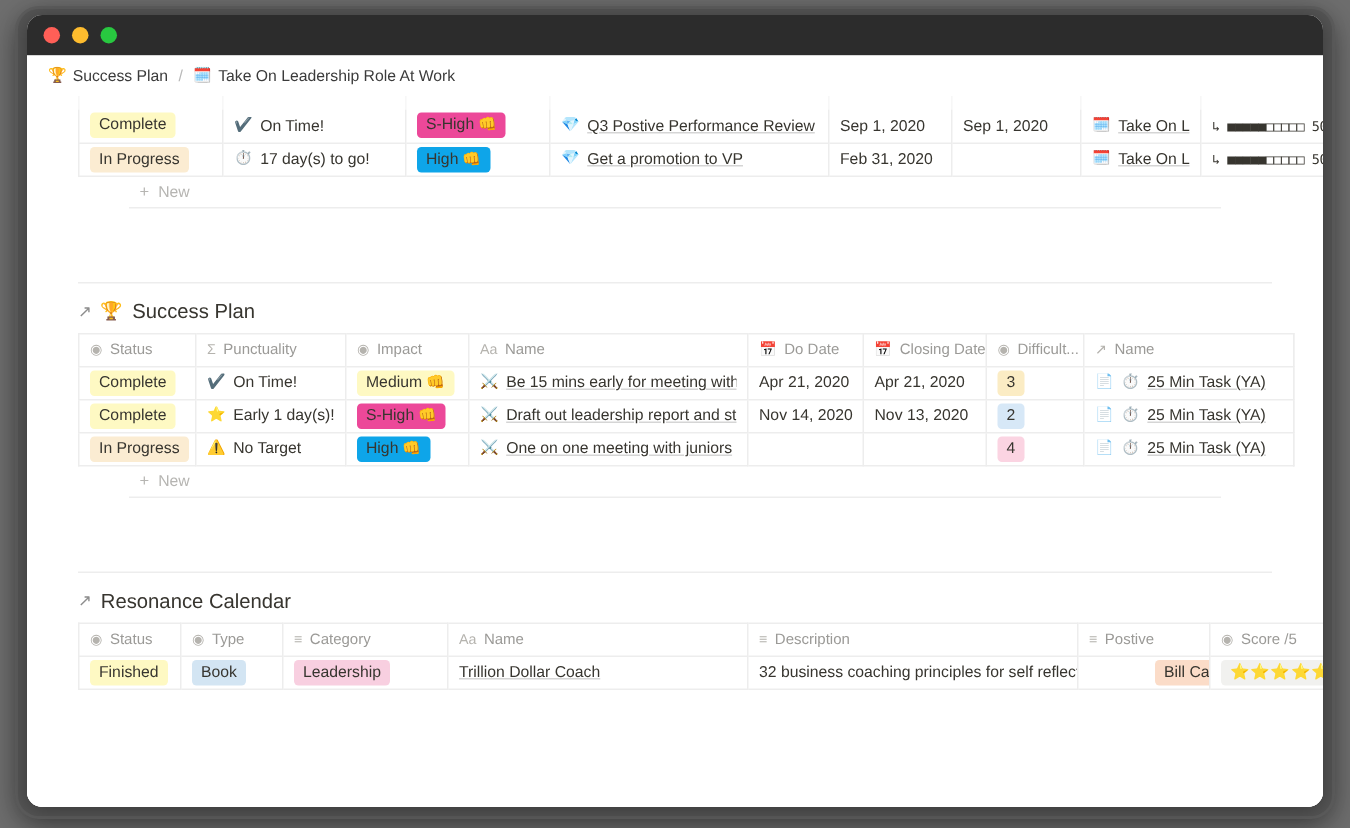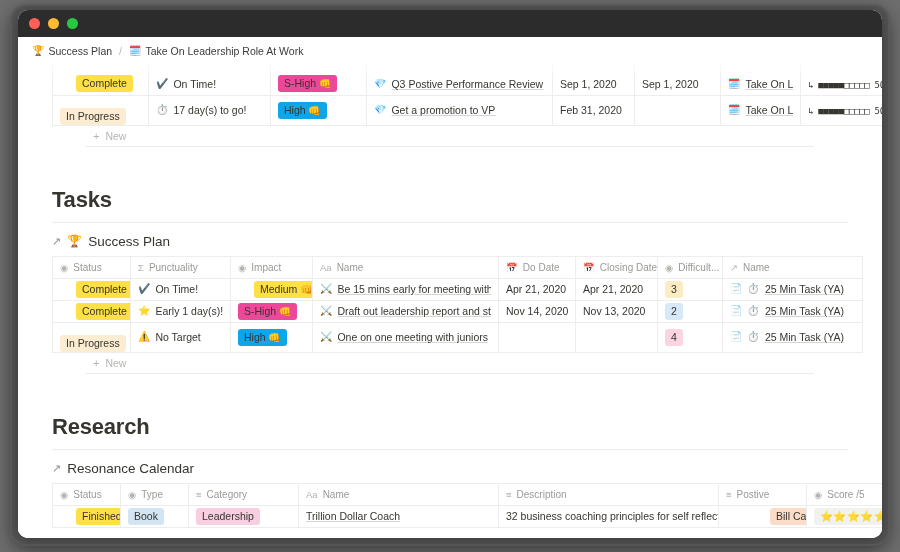"Complete" .pill-green { background: #fde047 -> #fef9c3; margin-left: 16px -> none }
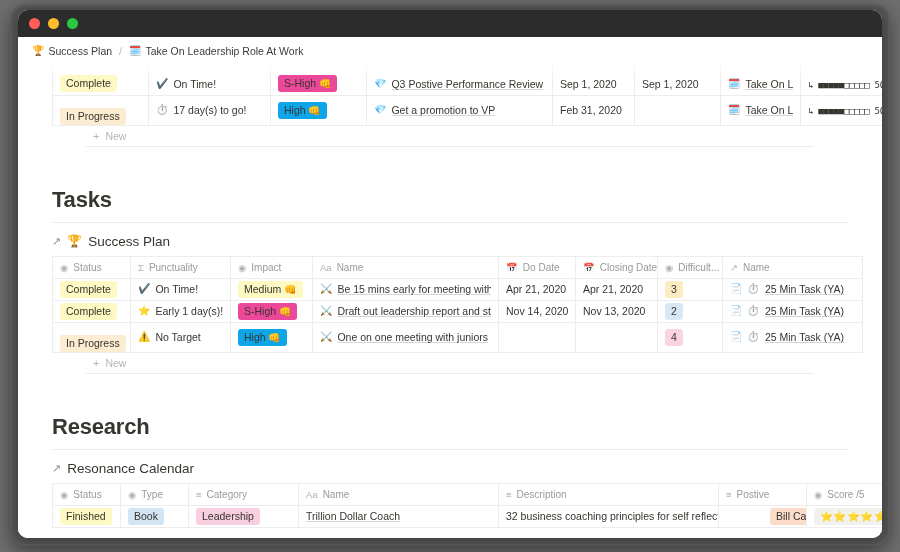"In Progress" .pill-orange { margin-top: 12px -> none }
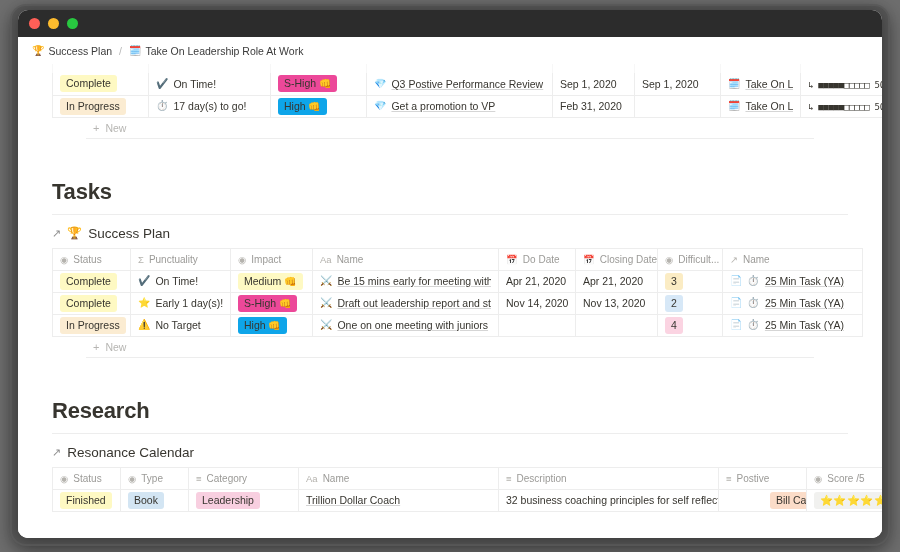"Tasks" h2.section-title { html: <h2>Tasks</h2> -> none }
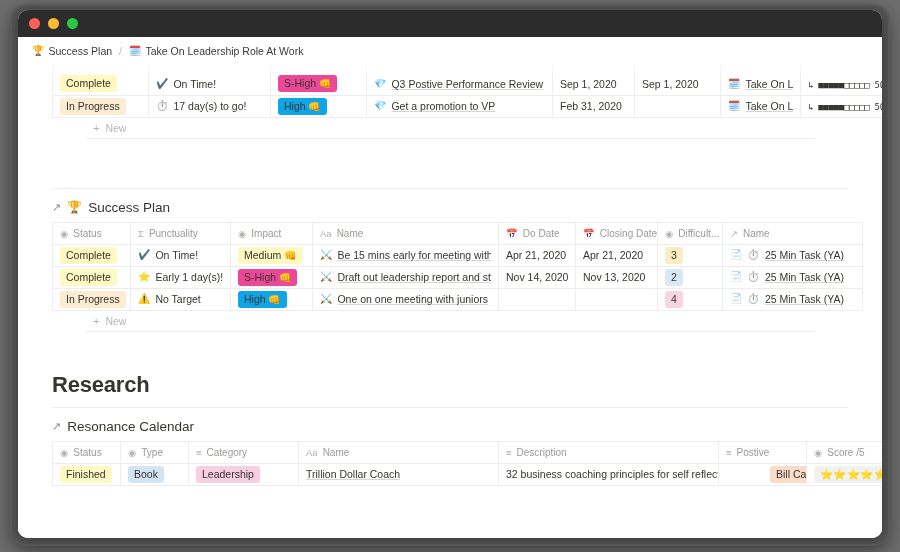"Research" h2.section-title { html: <h2>Research</h2> -> none }
